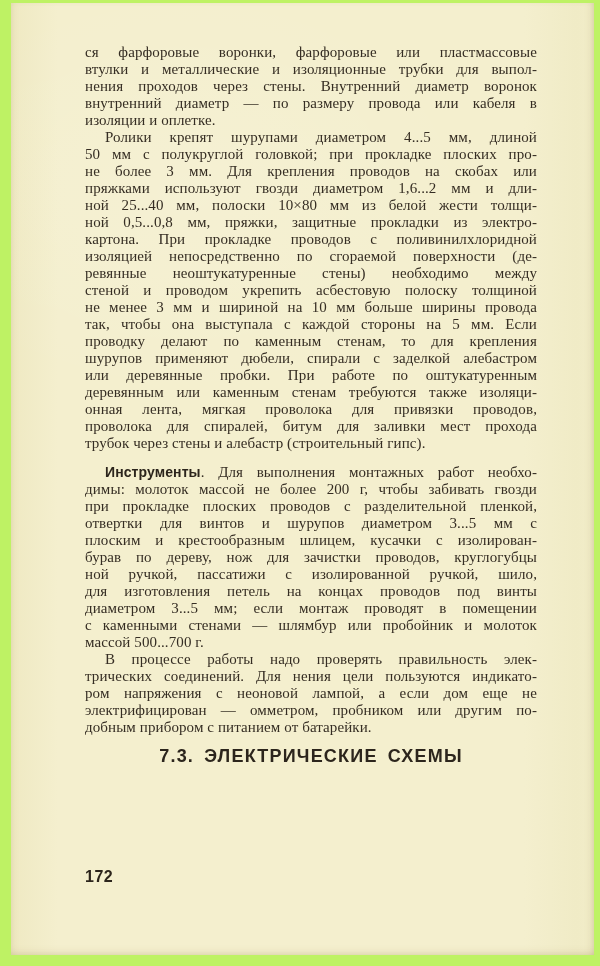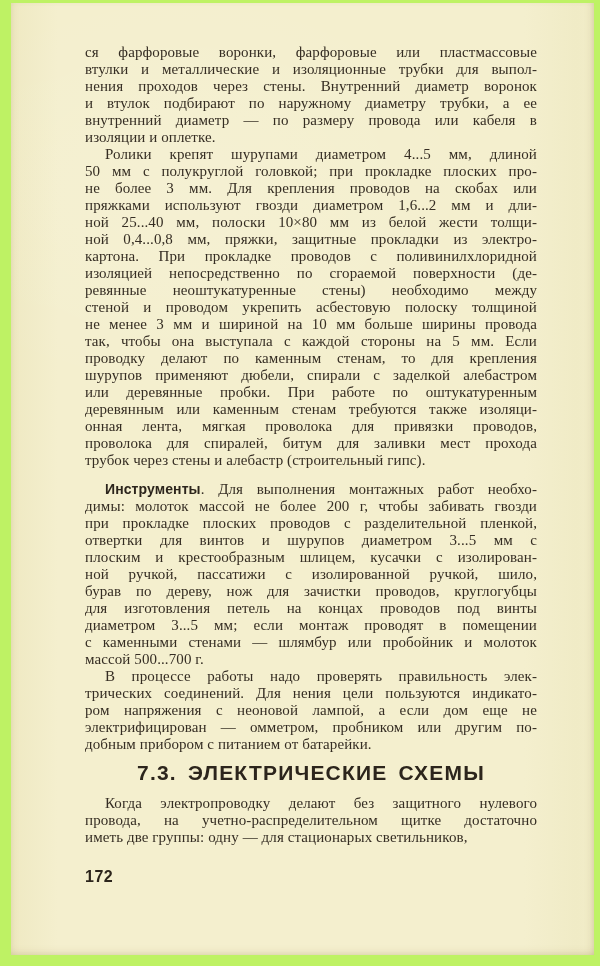"и втулок подбирают по наружному" div.line { html: <div>и втулок подбирают по наружному диаметру трубки, а ее</div> -> none }
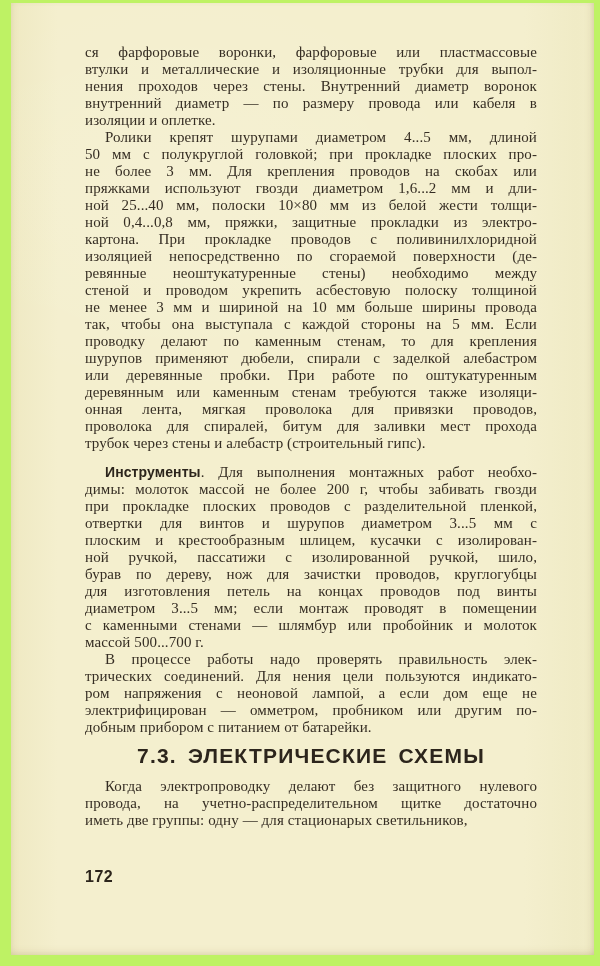"ной 0,4...0,8 мм, пряжки, защитные" div.line { text: 0,4...0,8 -> 0,5...0,8 }
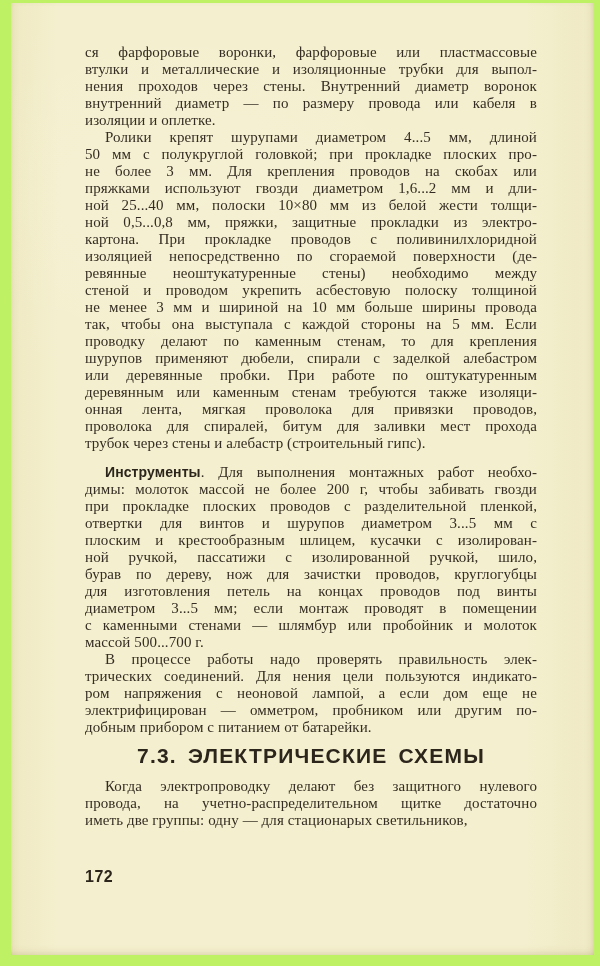"ной ручкой, пассатижи с изолированной" div.line { order: before "бурав по дереву, нож для" -> after "бурав по дереву, нож для" }
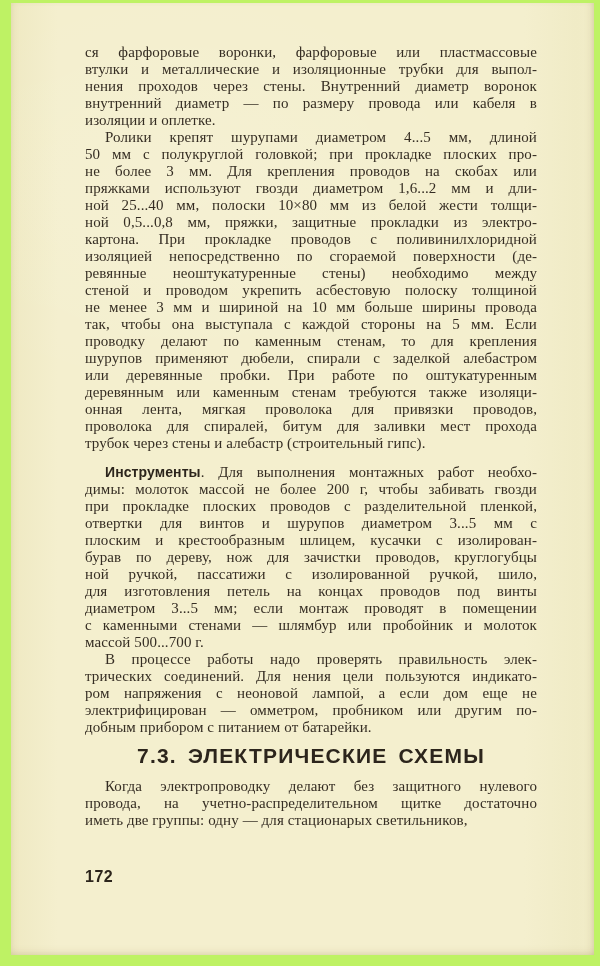"7.3. ЭЛЕКТРИЧЕСКИЕ СХЕМЫ" .section-heading { font-size: 21px -> 18px }
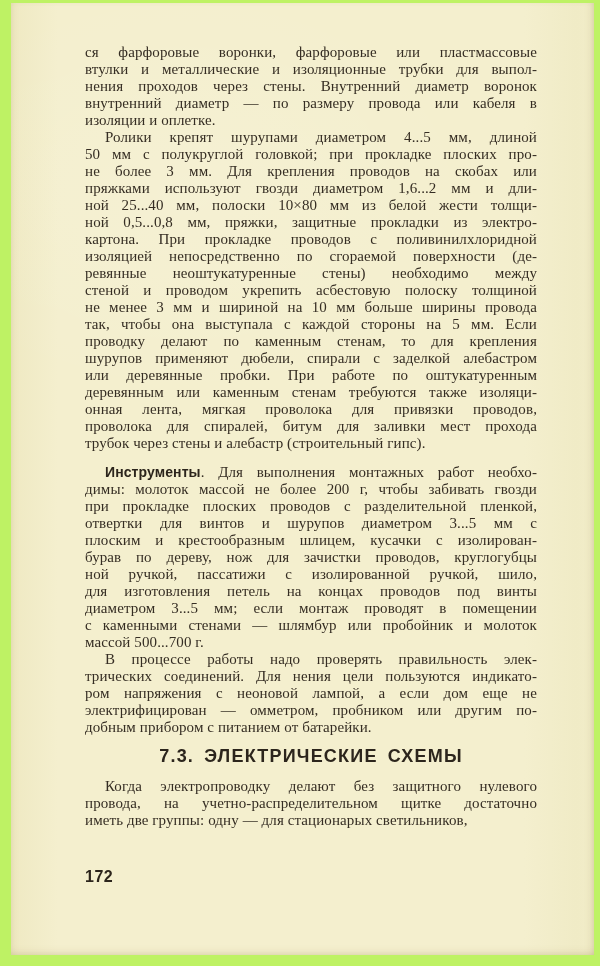"Когда электропроводку делают без" div.para { html: <div> <div>Когда электропроводку делают без защитного нулевого</div> <div>провода, на учетно-распределительном щитке достаточно</div> <div>иметь две группы: одну — для стационарых светильников,</div> </div> -> none }
